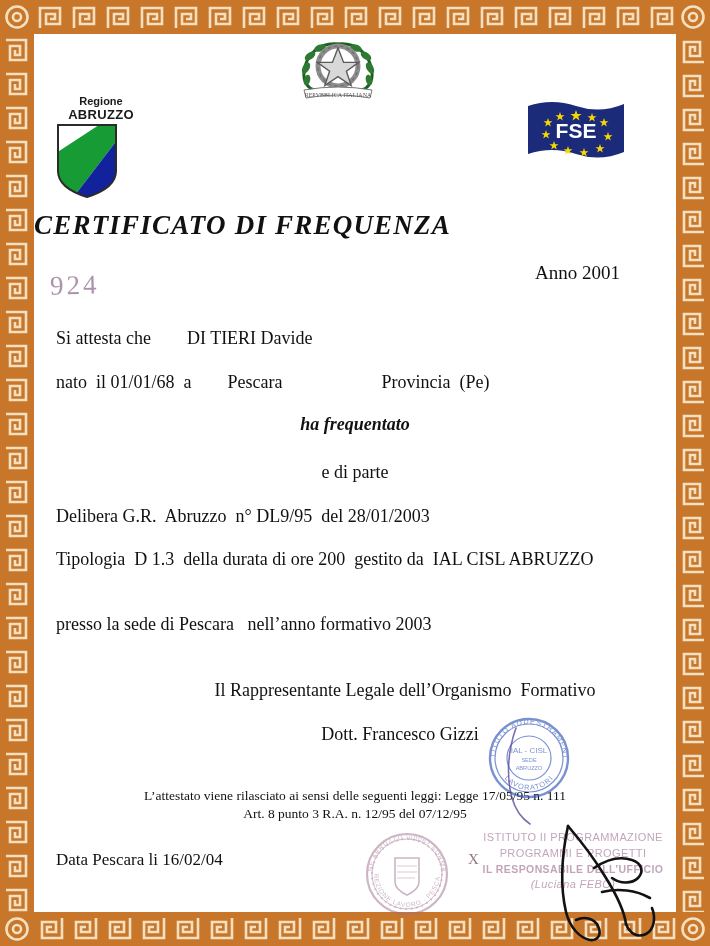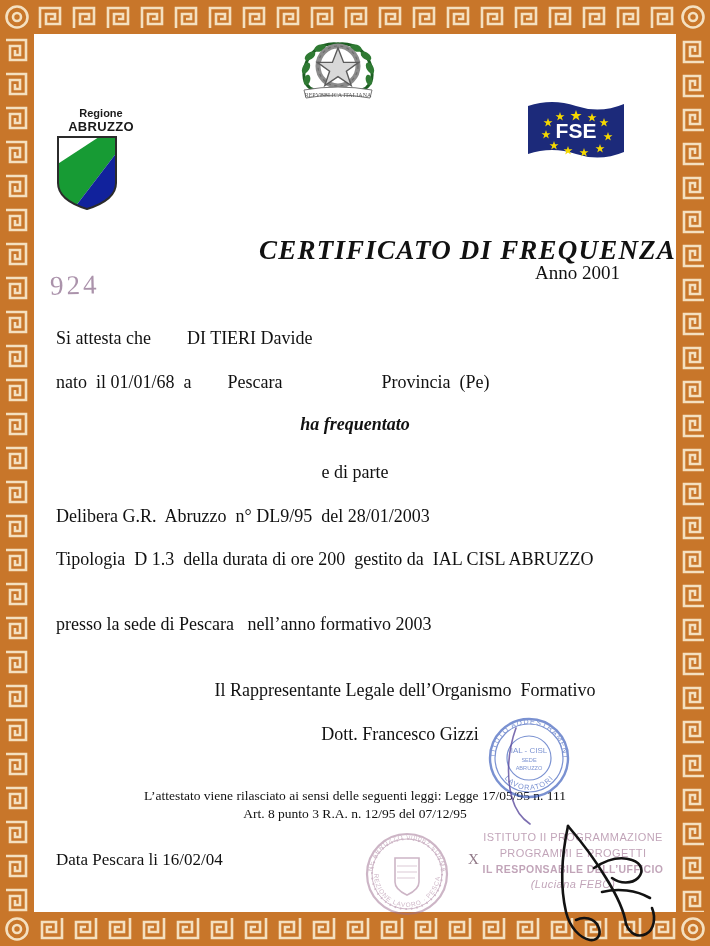"Regione" .logo-abruzzo { margin-top: 12px -> none }
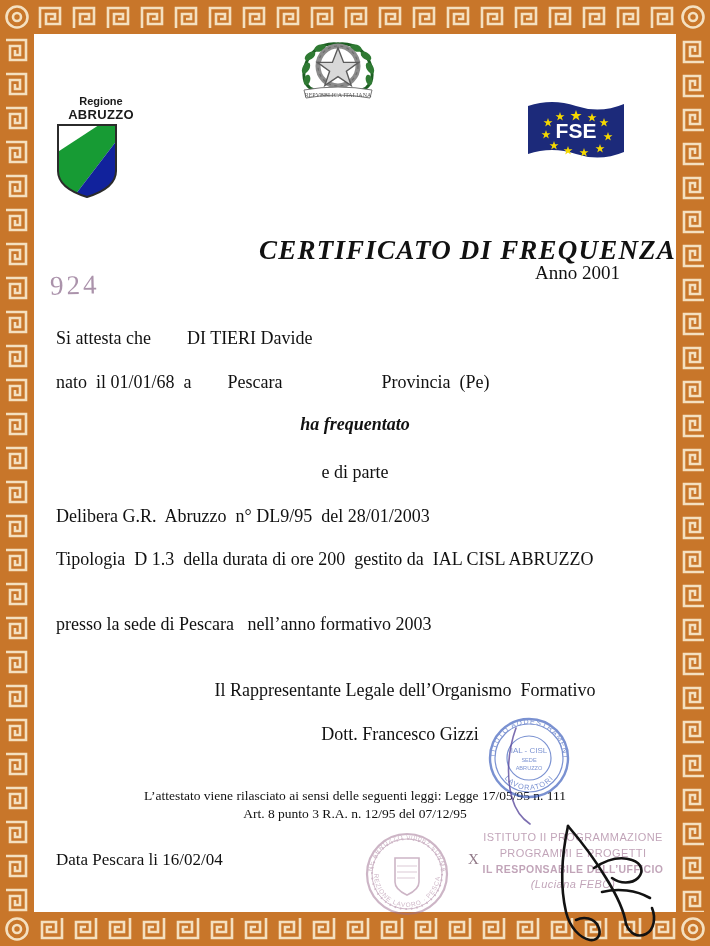"CERTIFICATO DI FREQUENZA" .title { margin-top: 25px -> none; text-align: right -> left }
